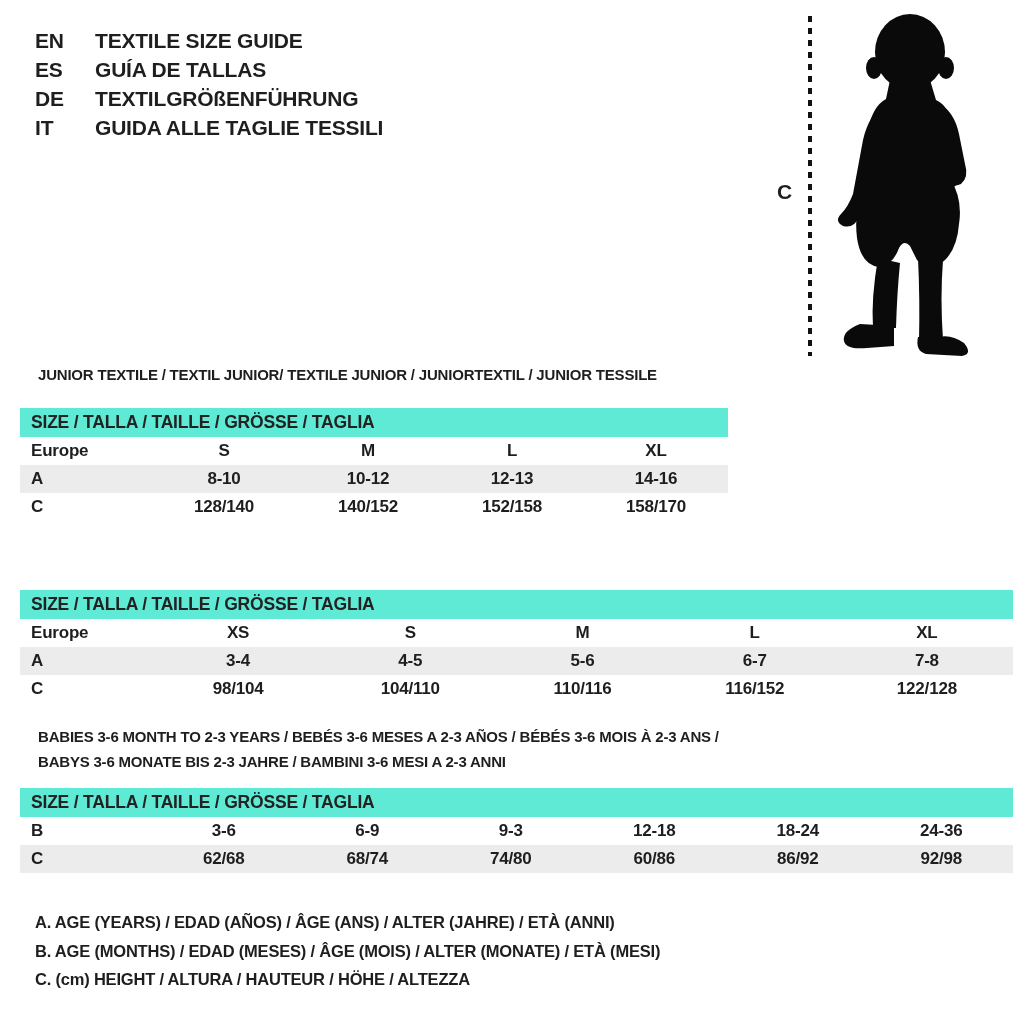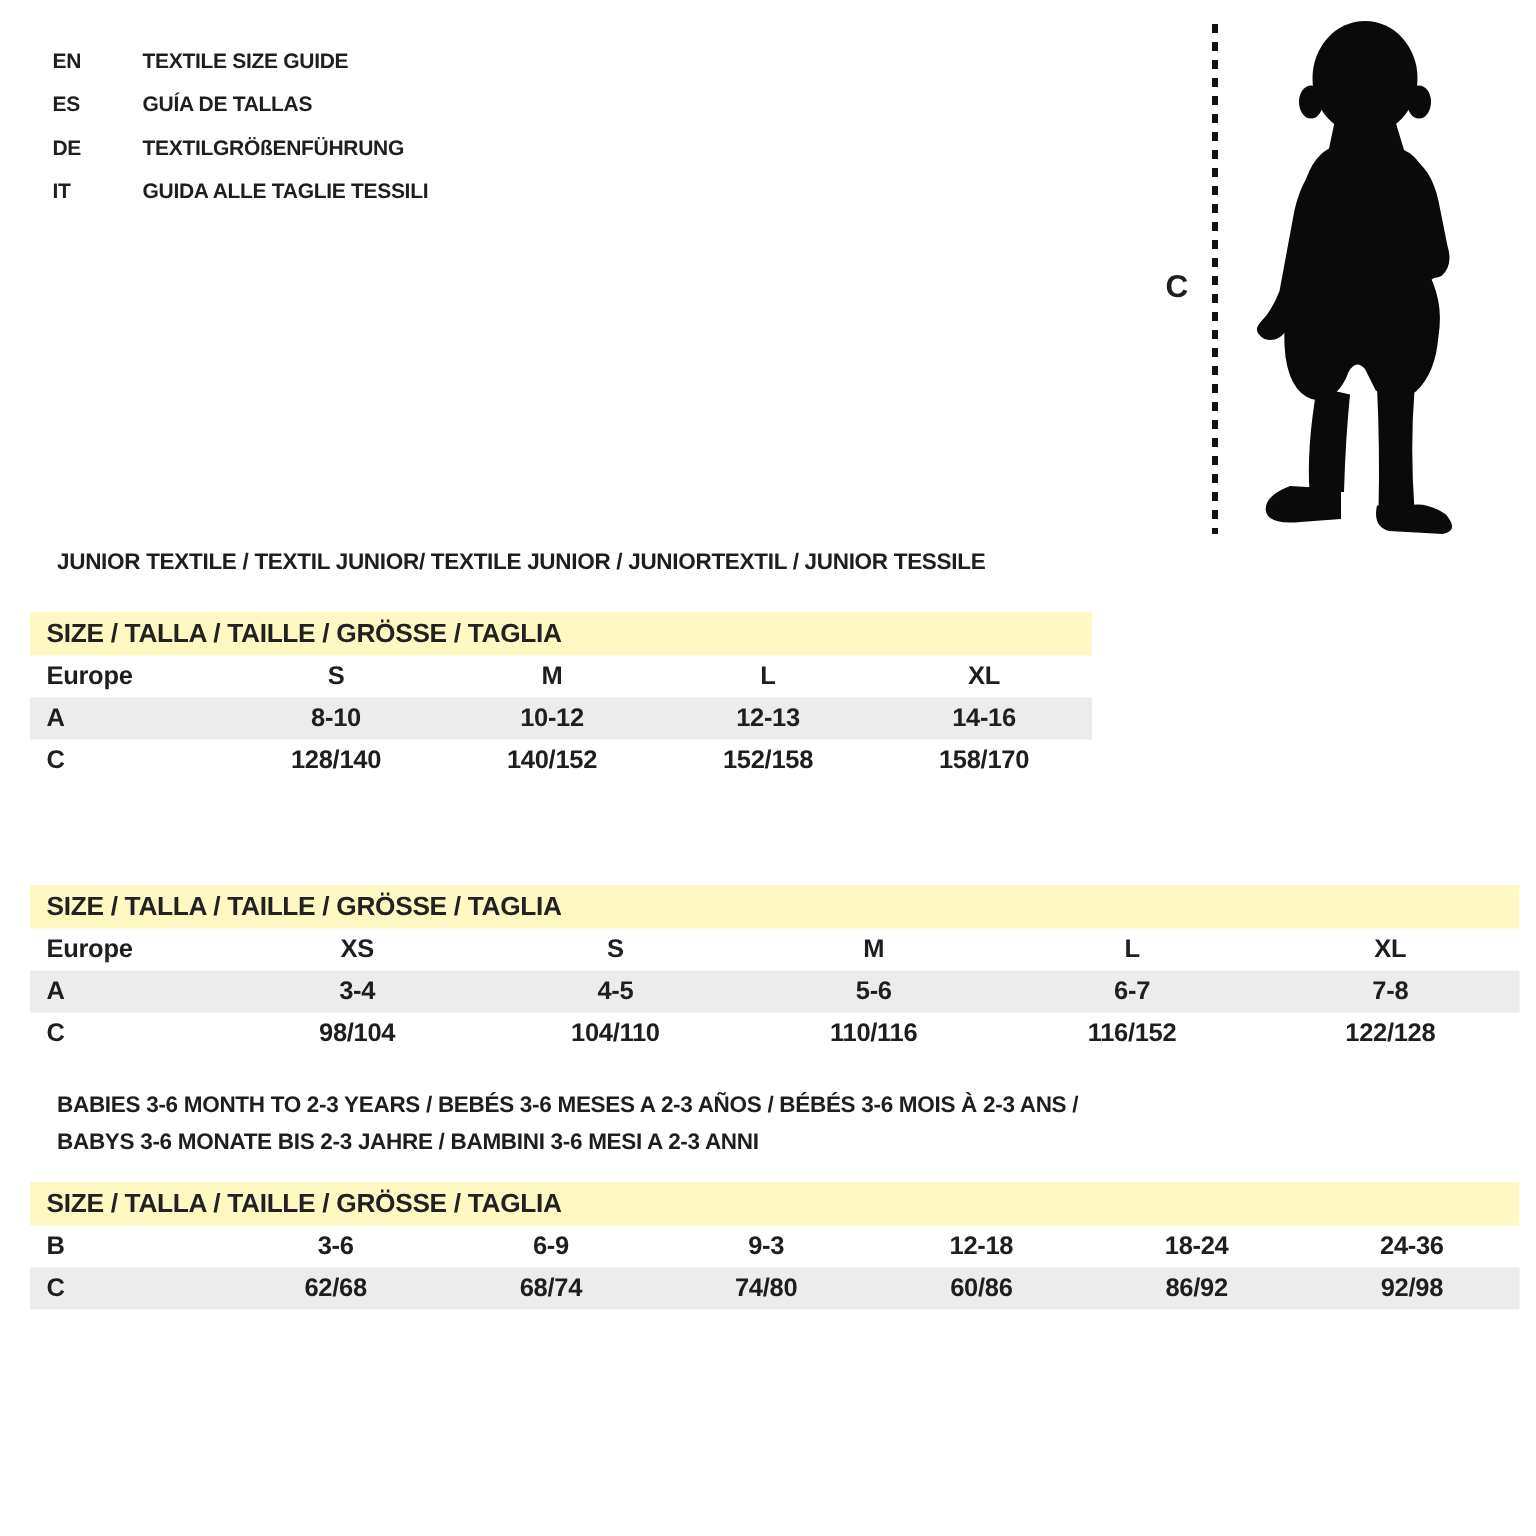"EN" .lang-row { font-size: 14px -> 21px }
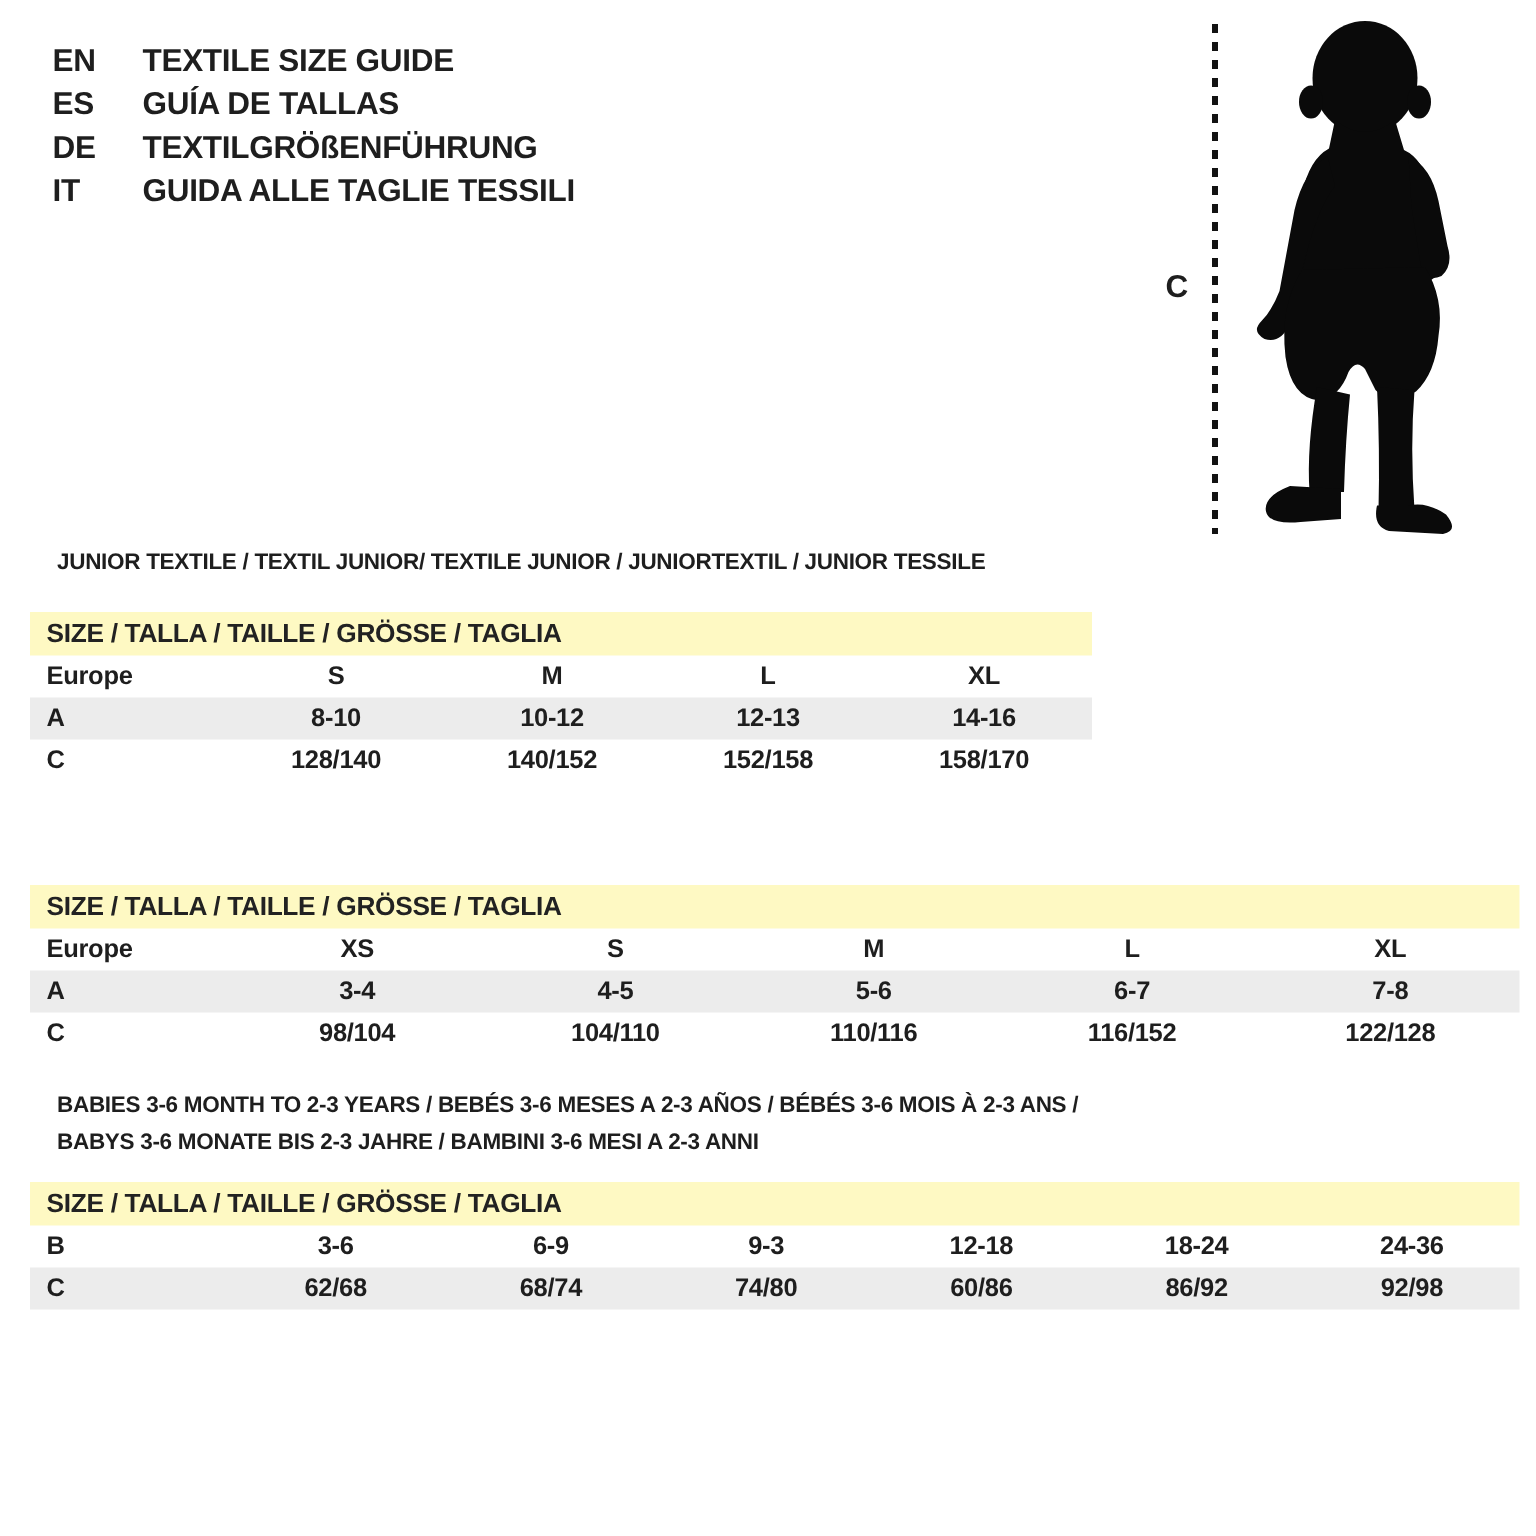"SIZE / TALLA / TAILLE" .band { background: #fef9c3 -> #5eead4 }
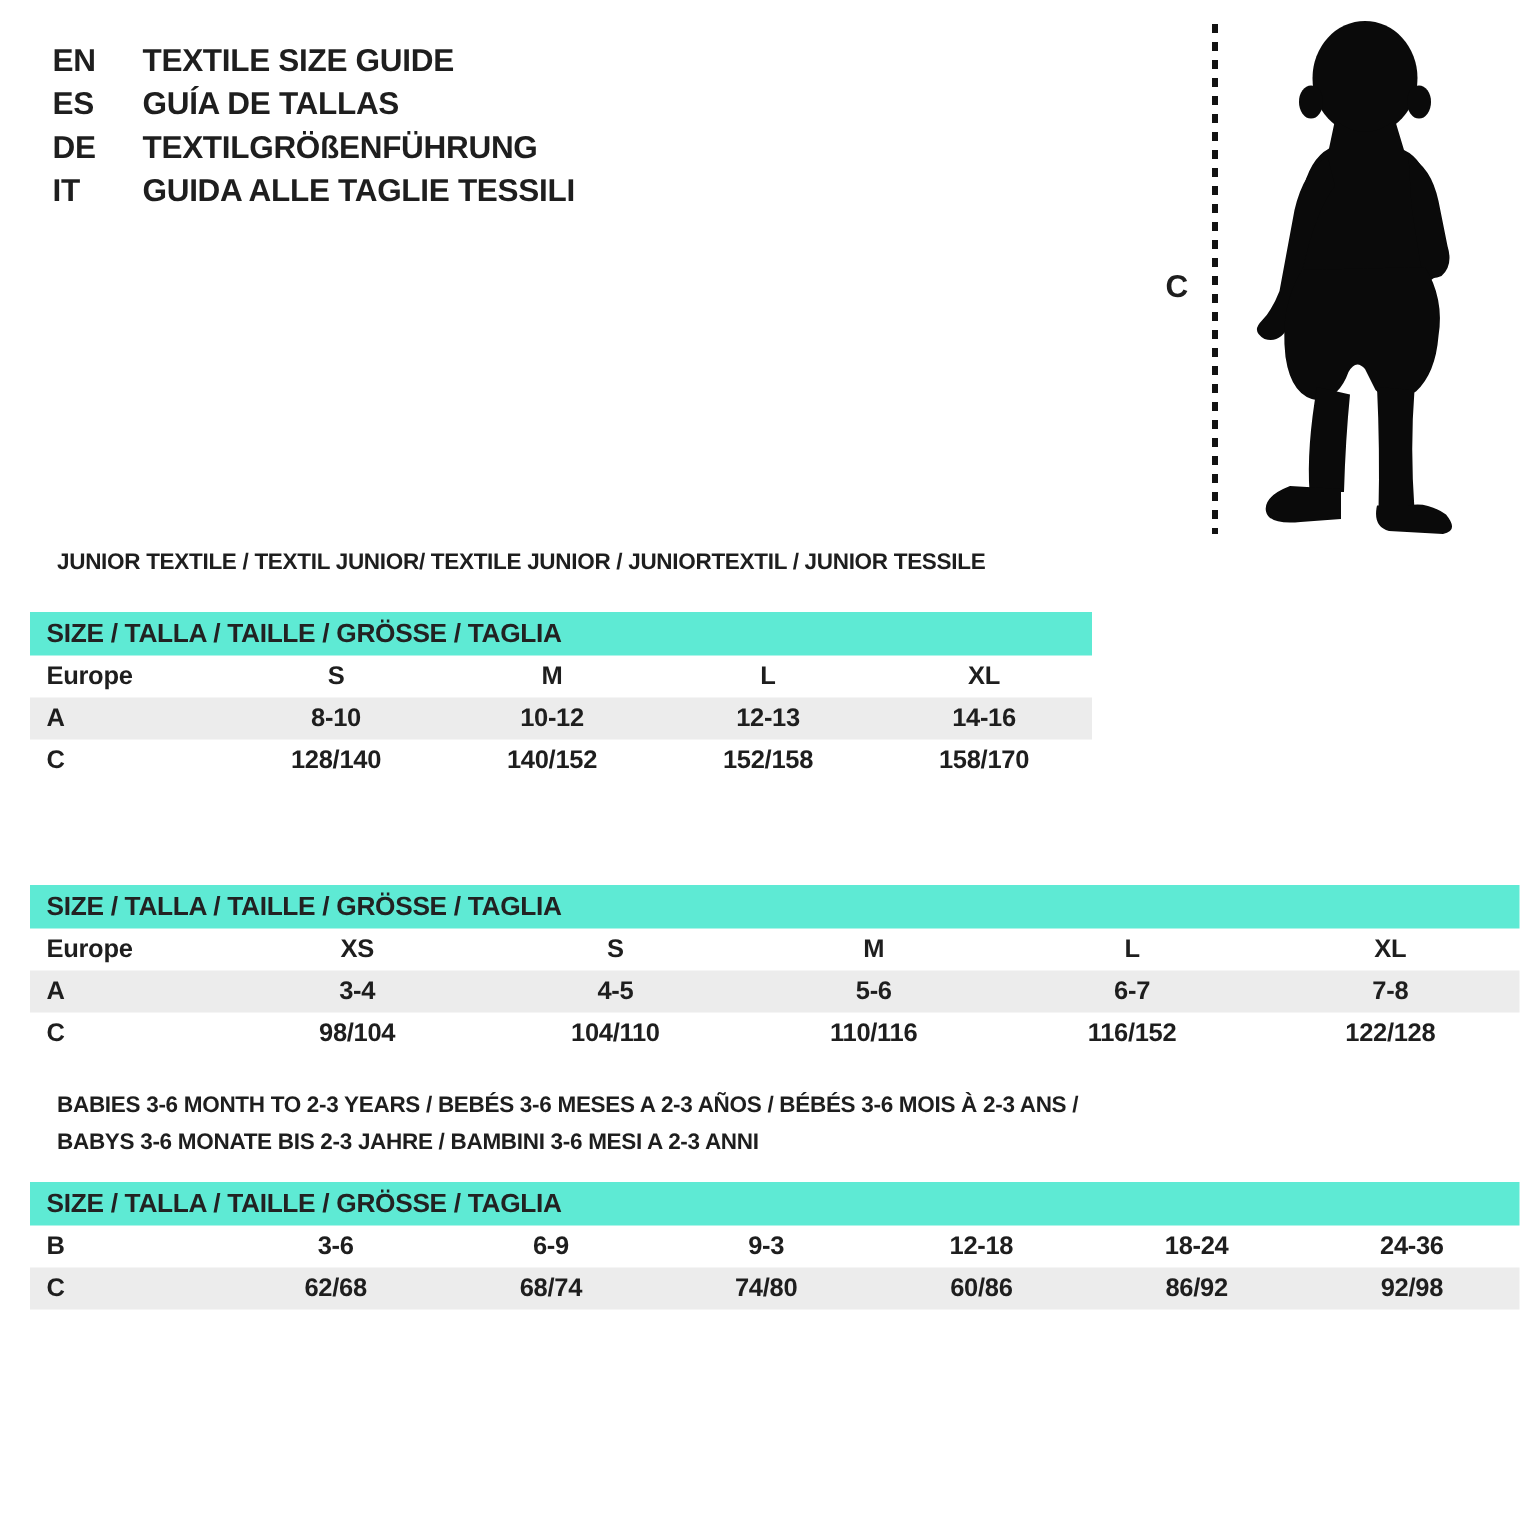"A. AGE (YEARS) / EDAD" div.legend { html: none -> <div> <div>A. AGE (YEARS) / EDAD (AÑOS) / ÂGE (ANS) / ALTER (JAHRE) / ETÀ (ANNI)</div> <div>B. AGE (MONTHS) / EDAD (MESES) / ÂGE (MOIS) / ALTER (MONATE) / ETÀ (MESI)</div> <div>C. (cm) HEIGHT / ALTURA / HAUTEUR / HÖHE / ALTEZZA</div> </div> }
